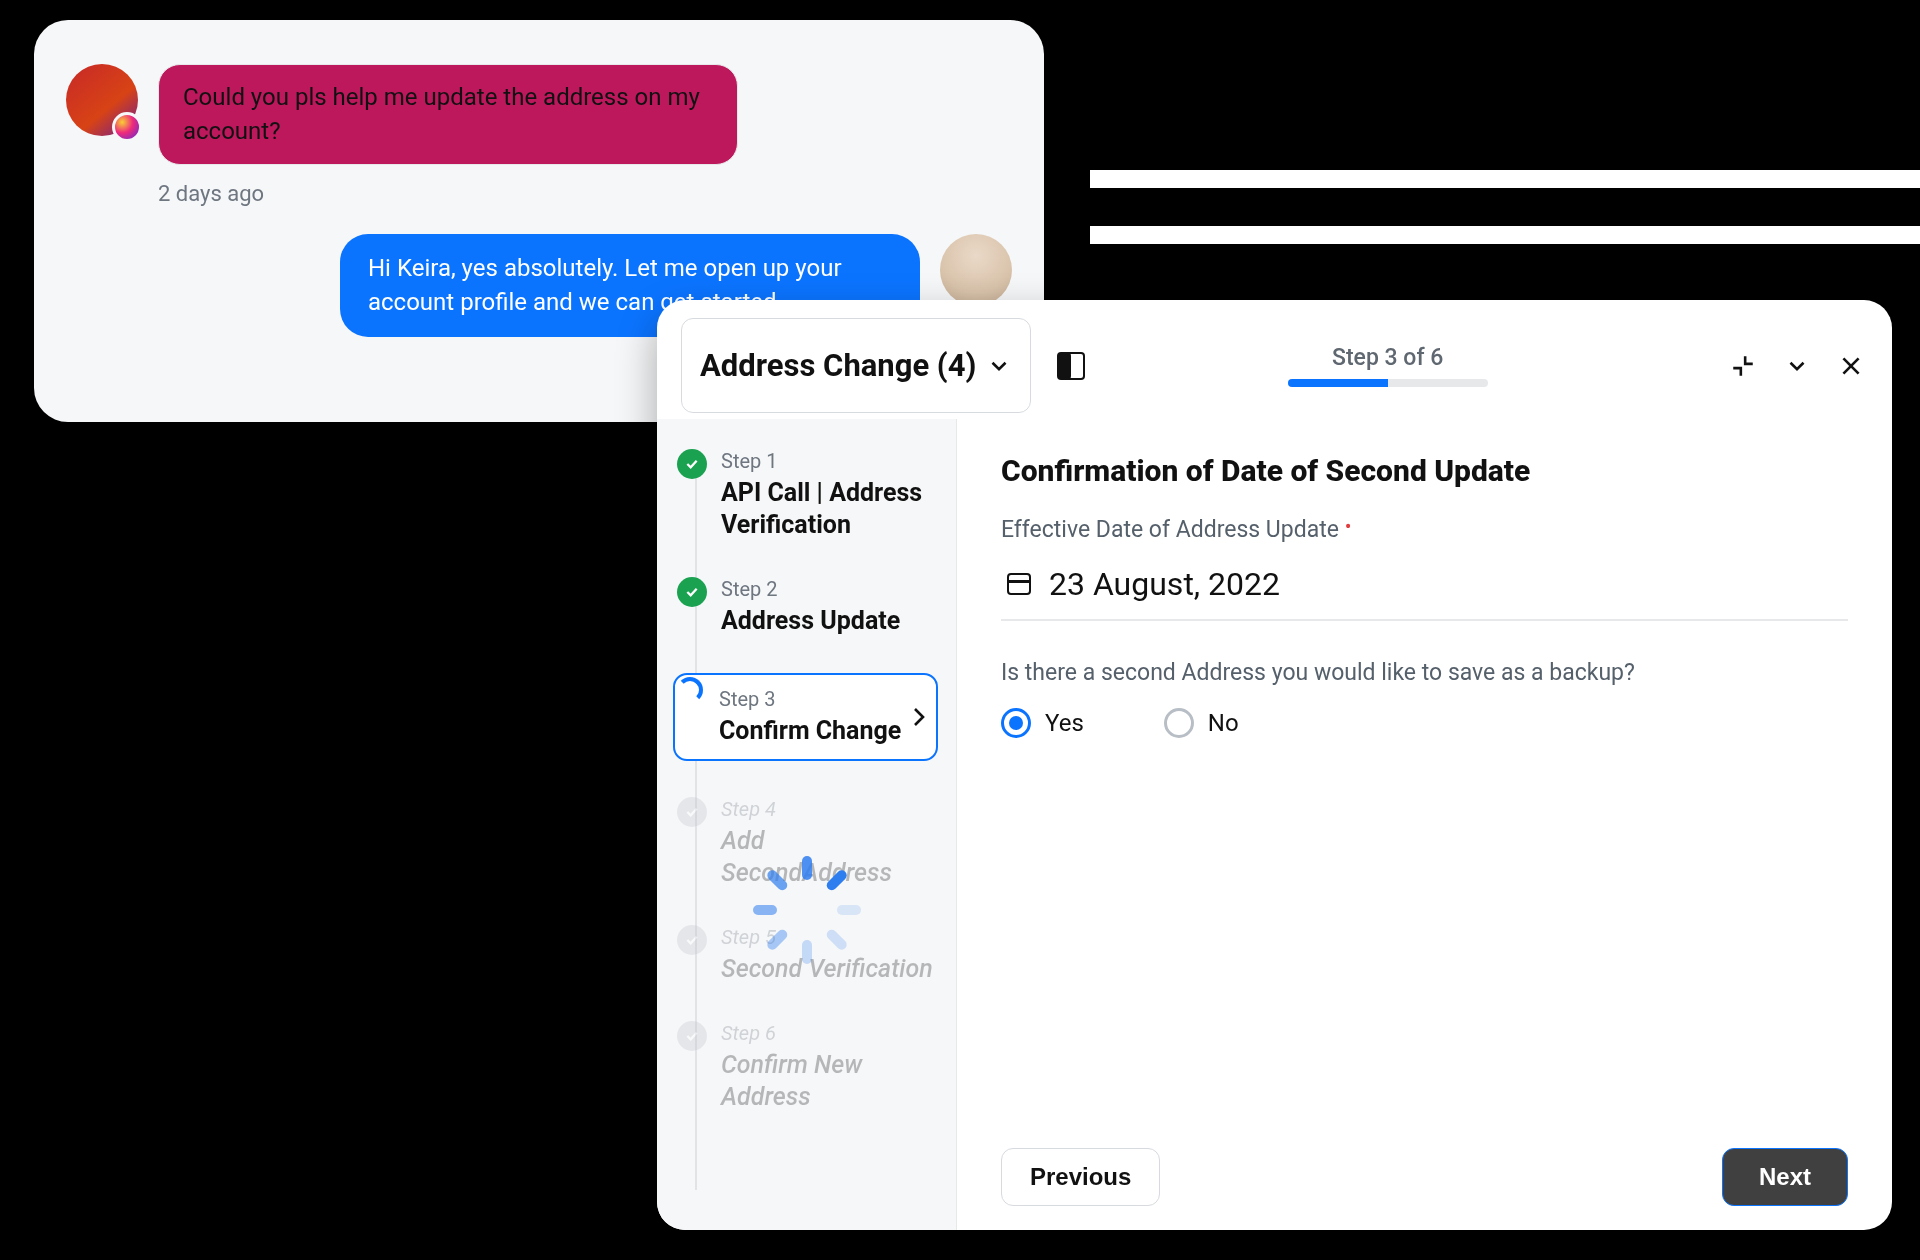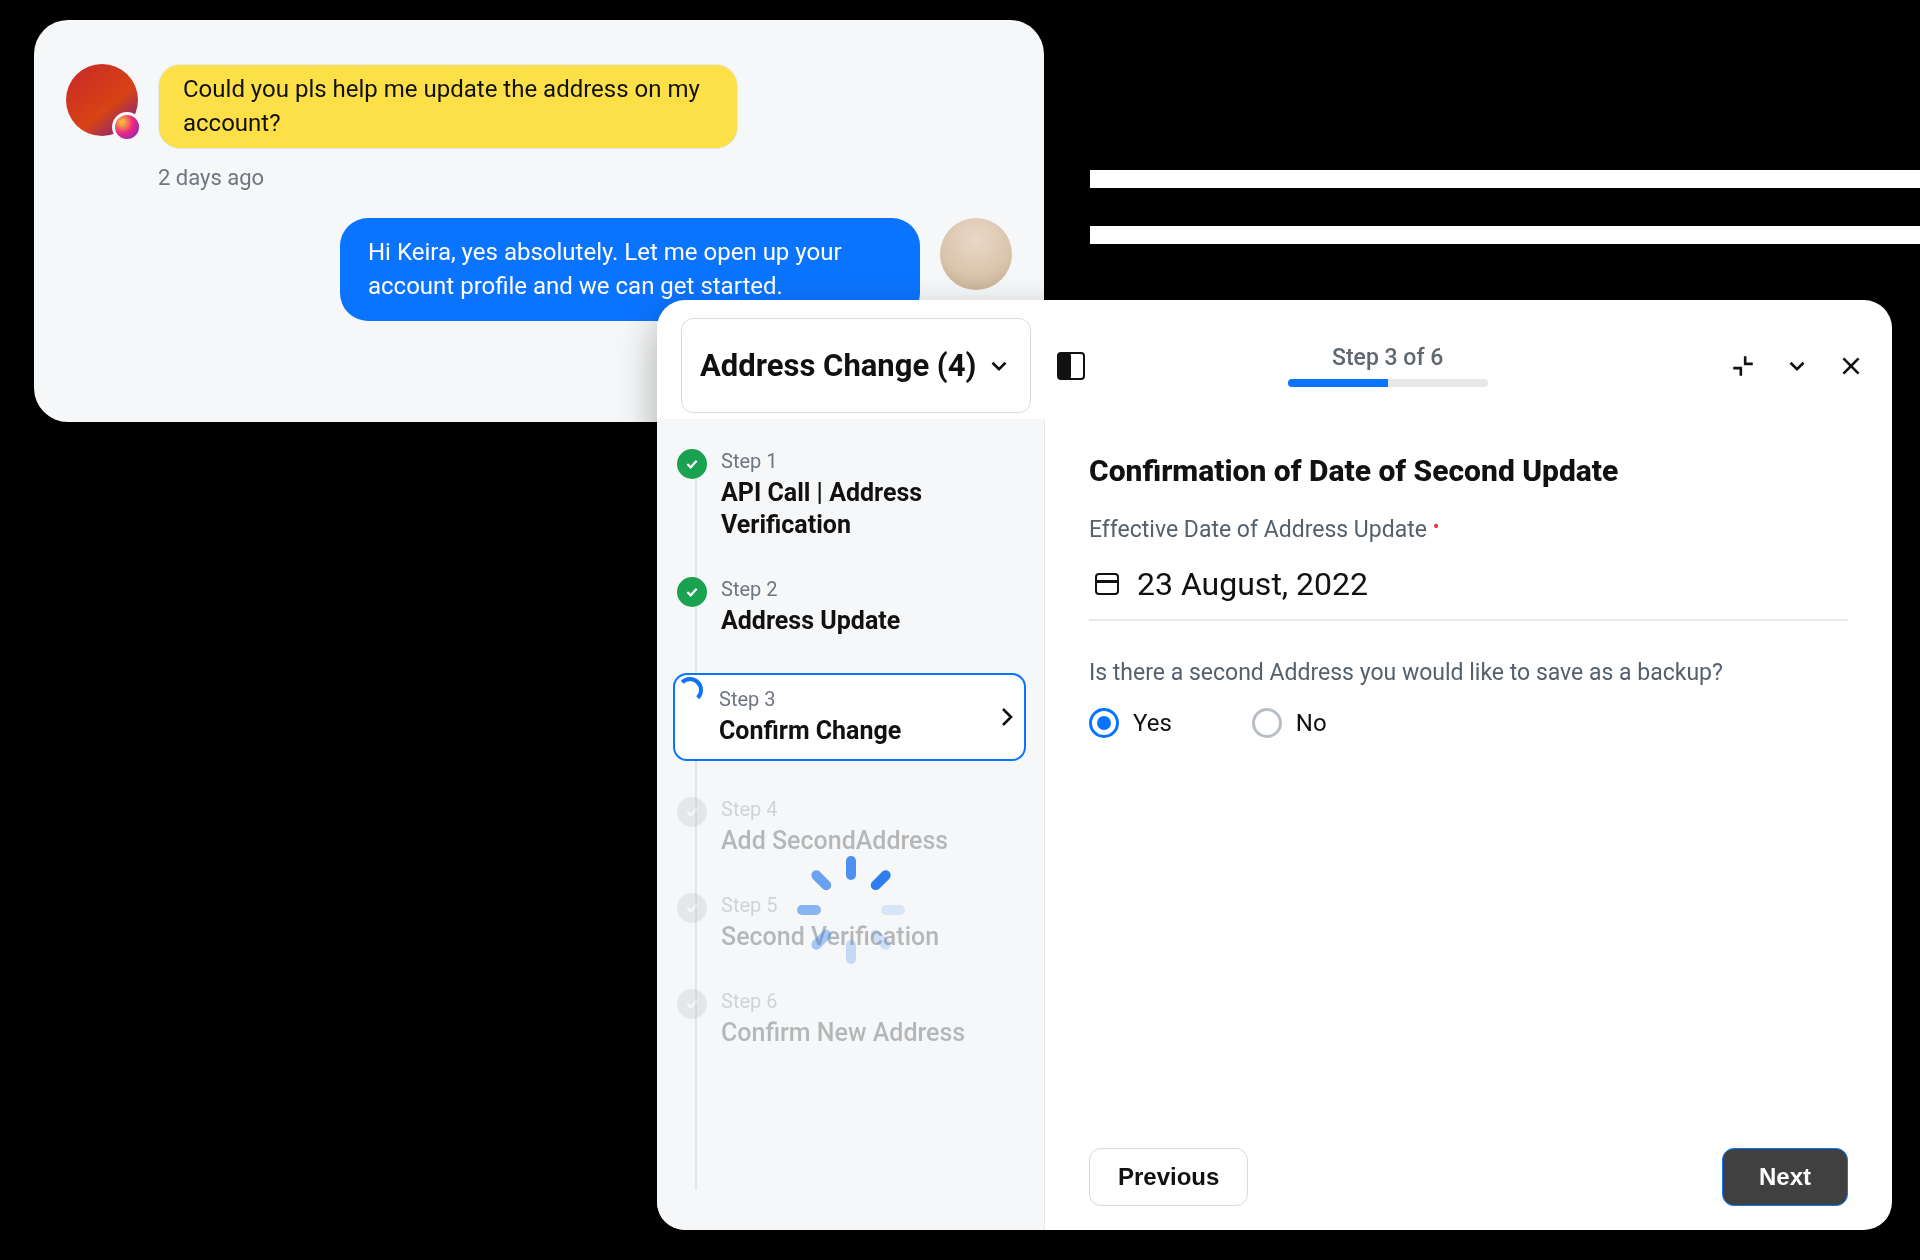"Could you pls help me" .bubble-in { background: #fde047 -> #be185d; padding: 8px 24px -> 16px 24px }
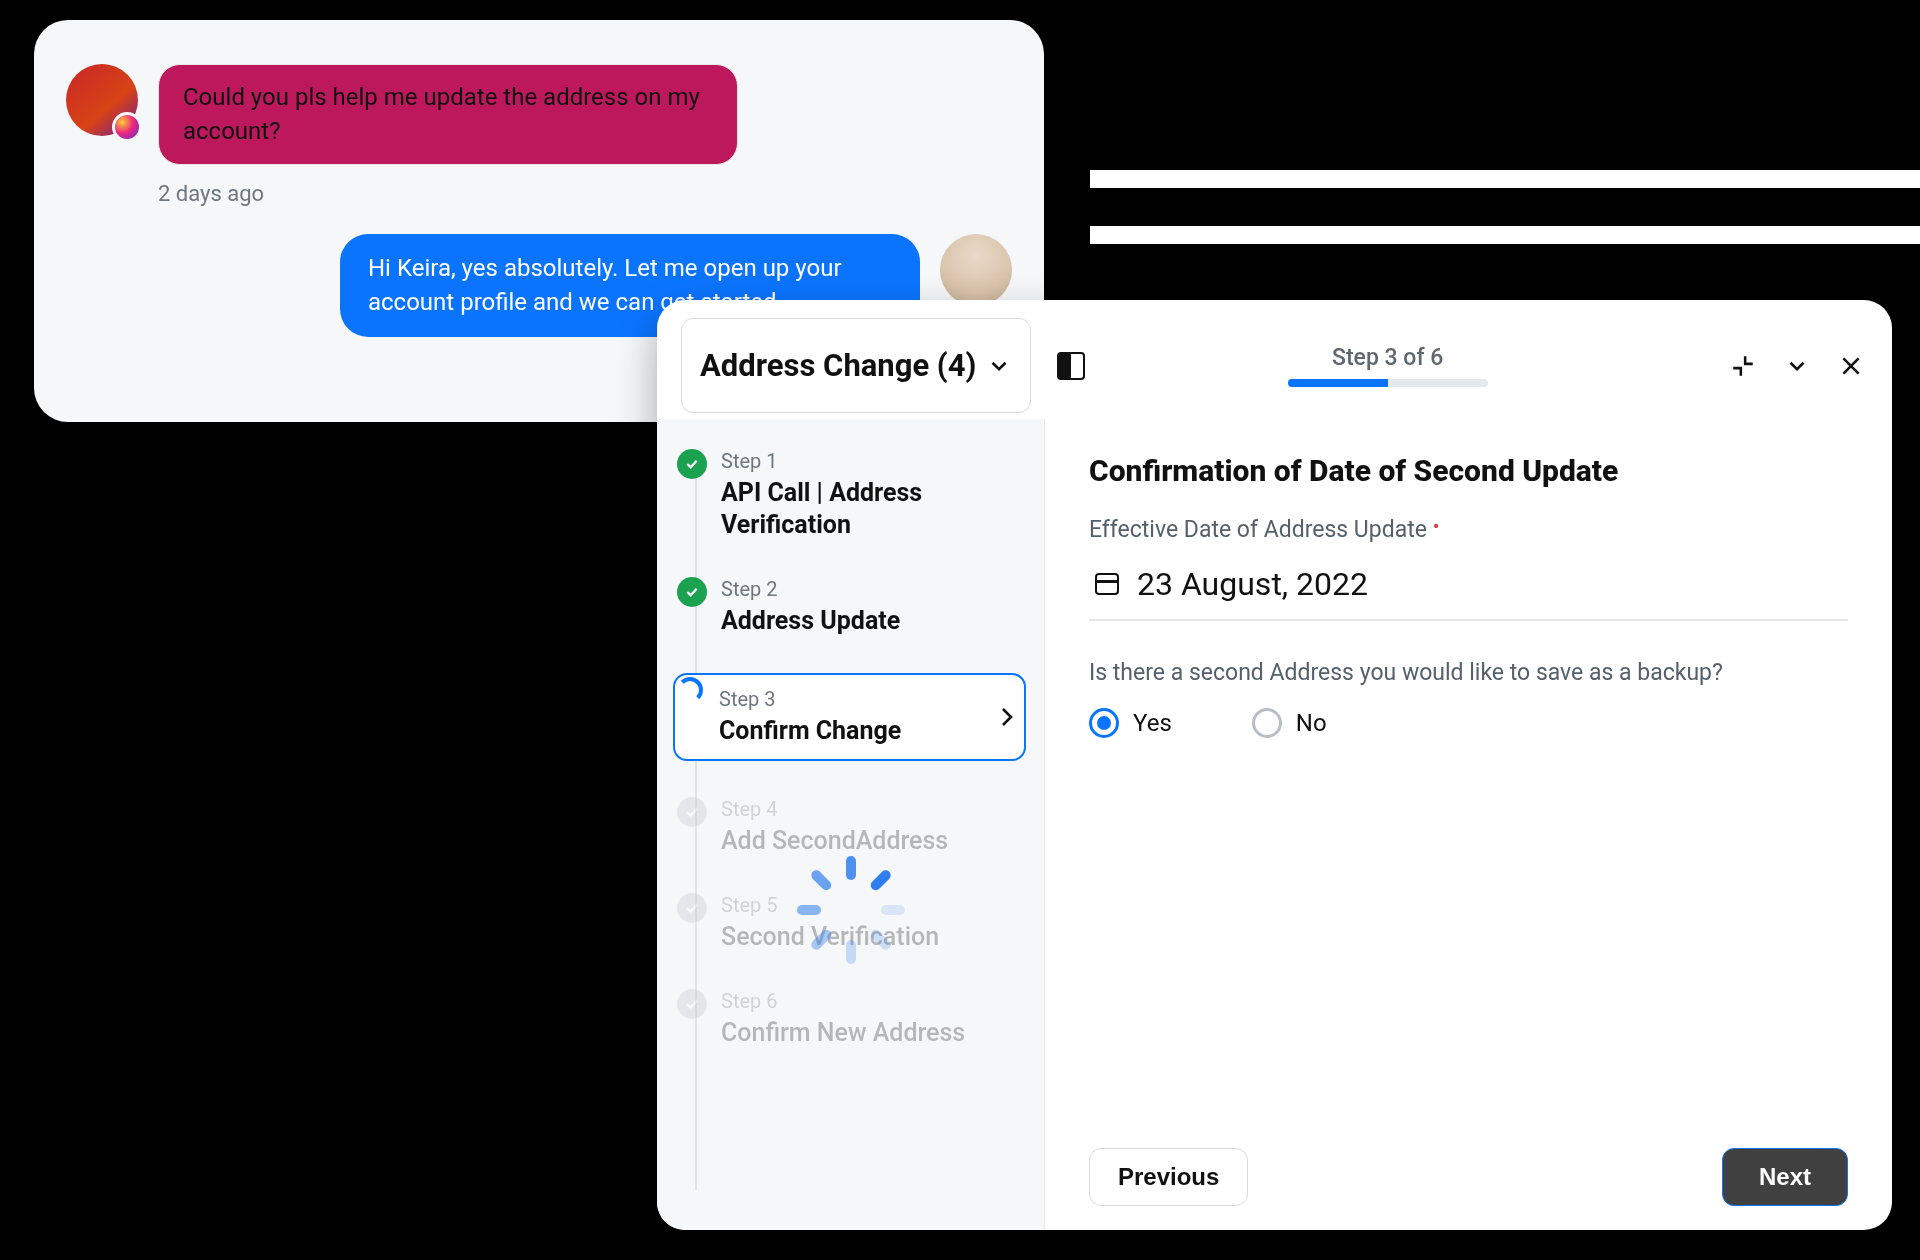"Step 1" .sidebar { width: 388px -> 300px }
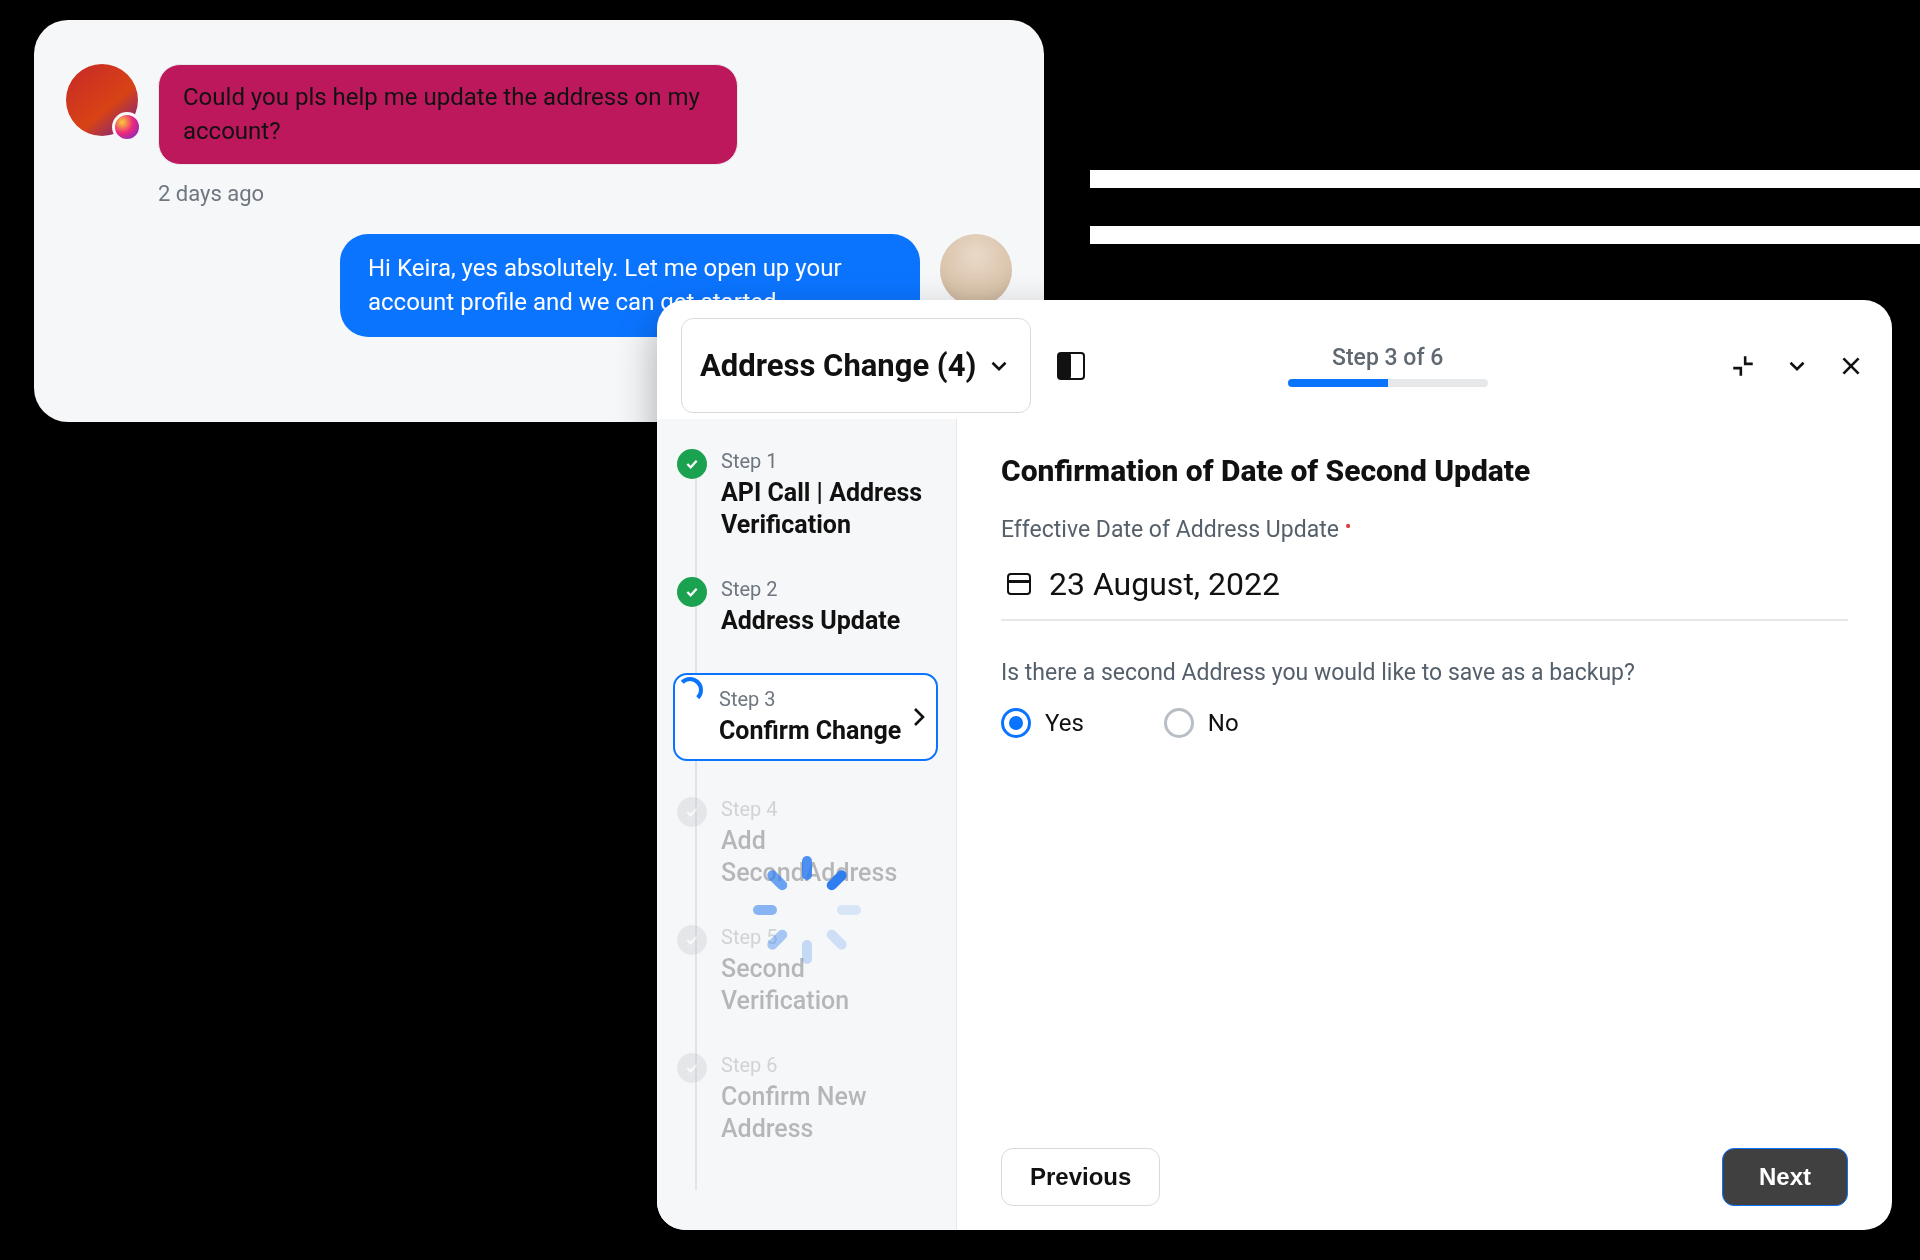"Step 4" .step.future { font-style: none -> italic }
